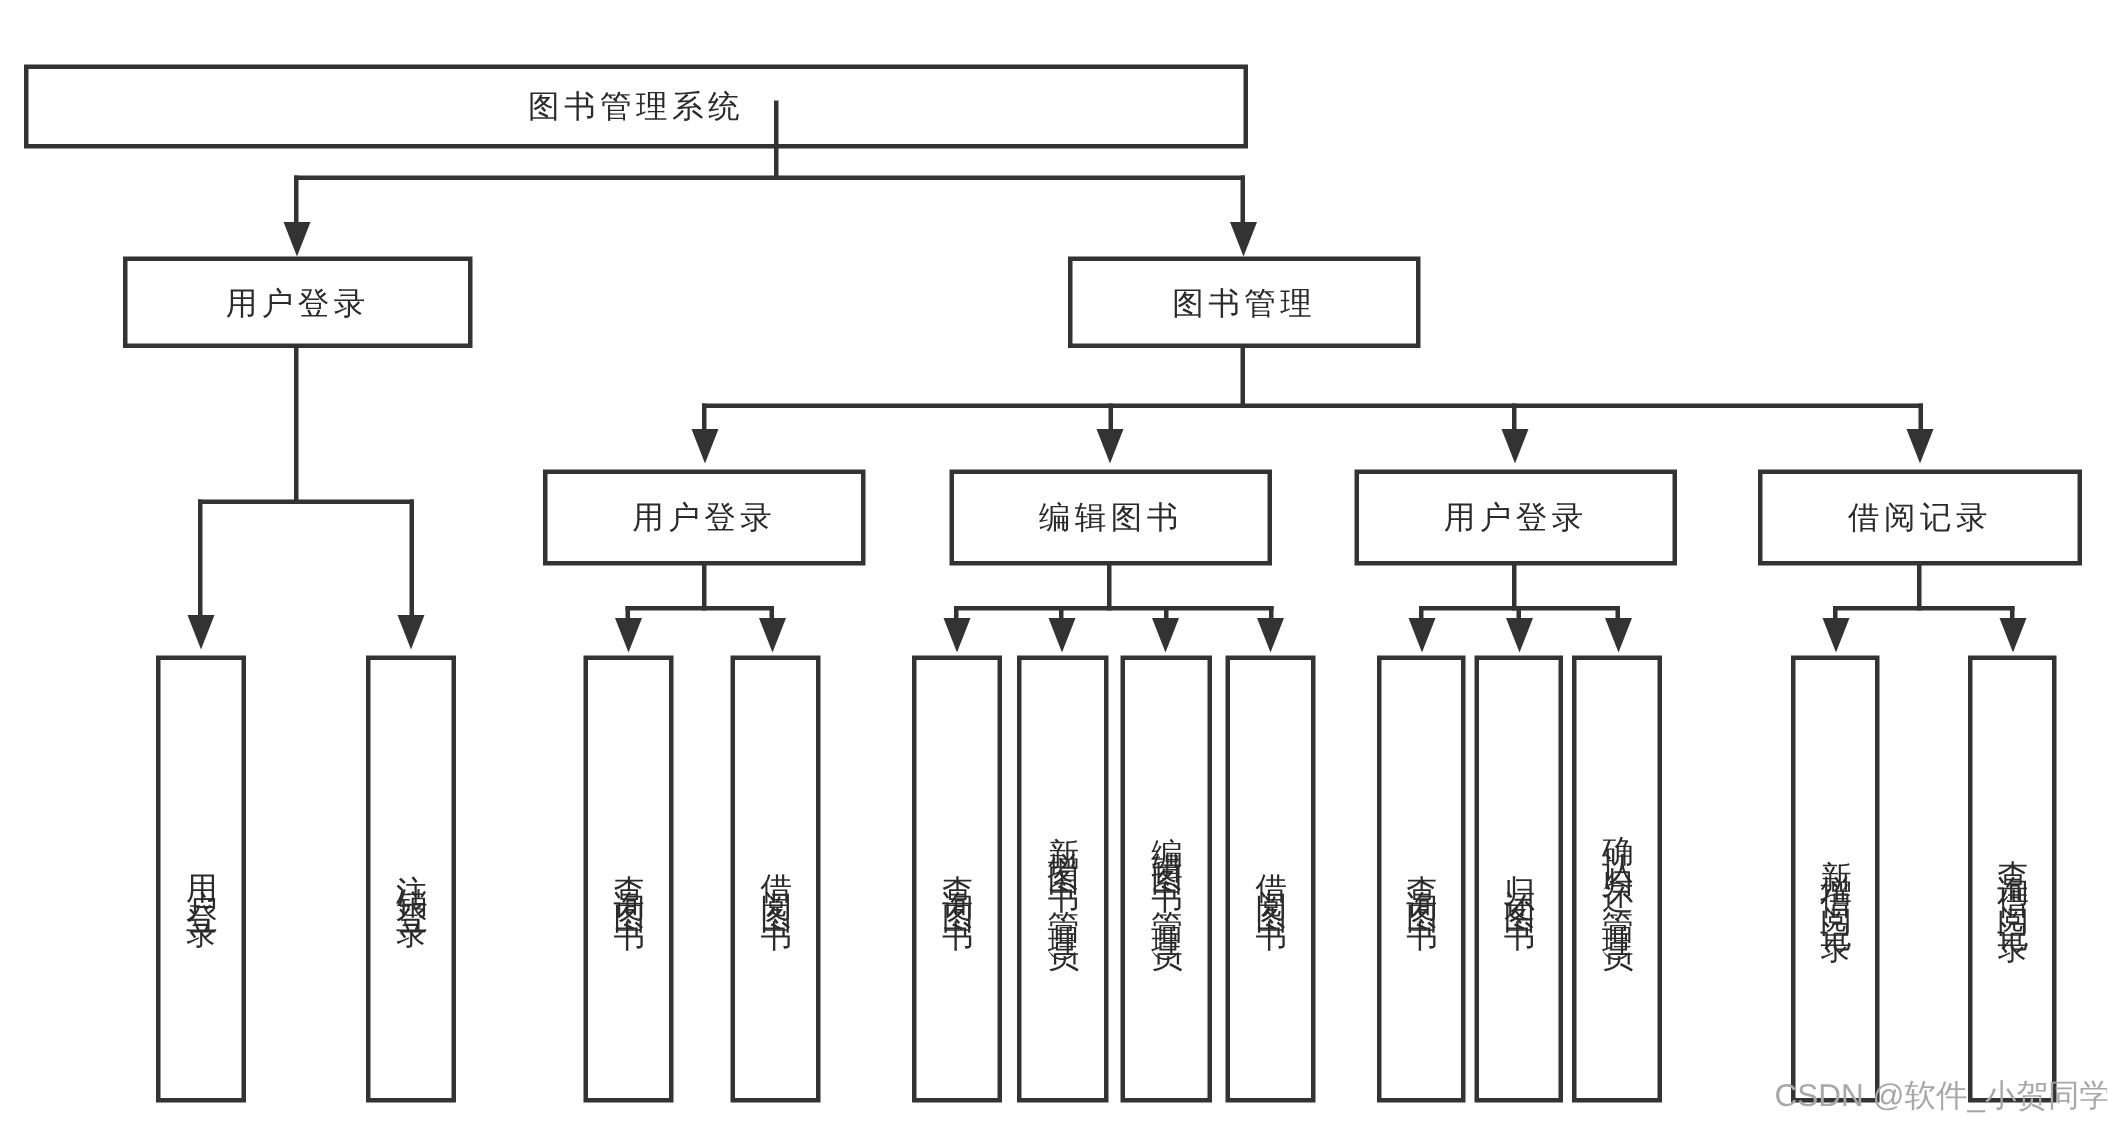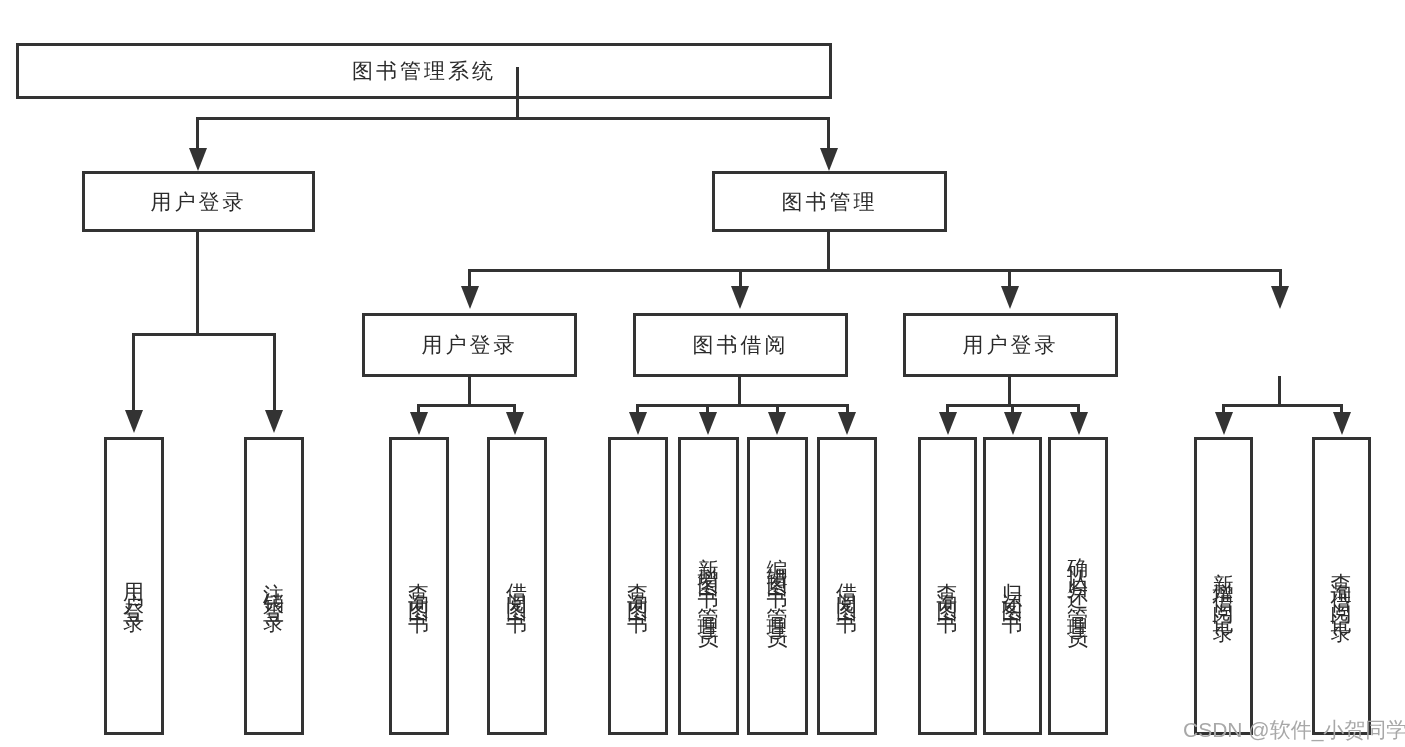"图书借阅" span.lbl { text: 图书借阅 -> 编辑图书 }
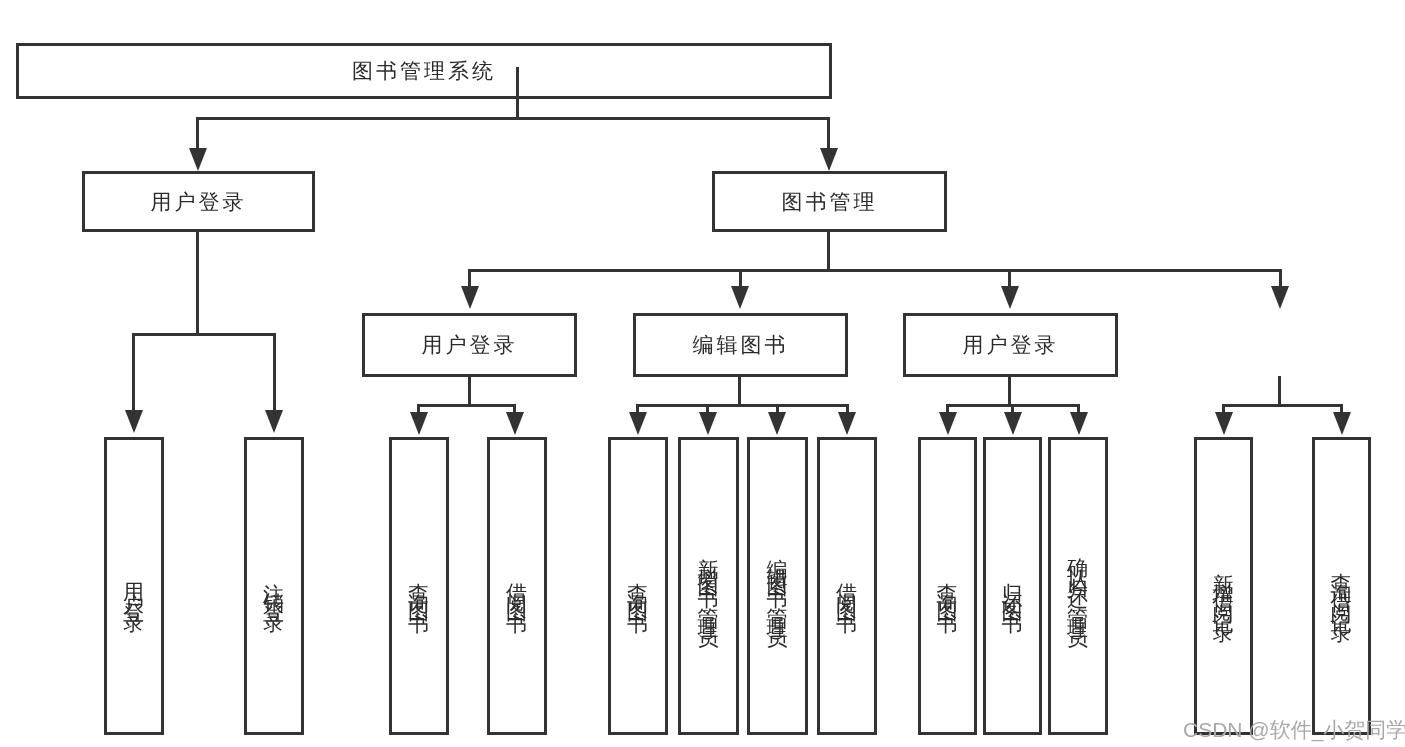"借阅记录" div.box { html: none -> <div> <span>借阅记录</span> </div> }
